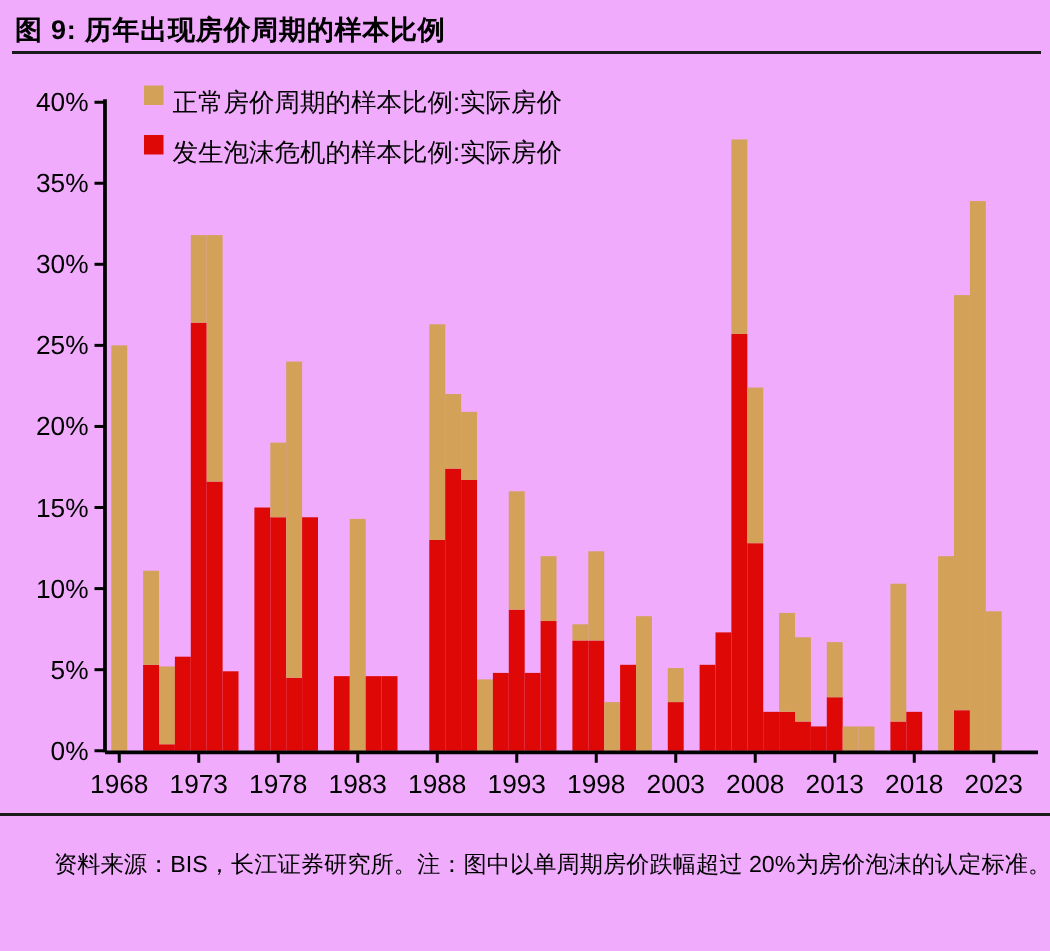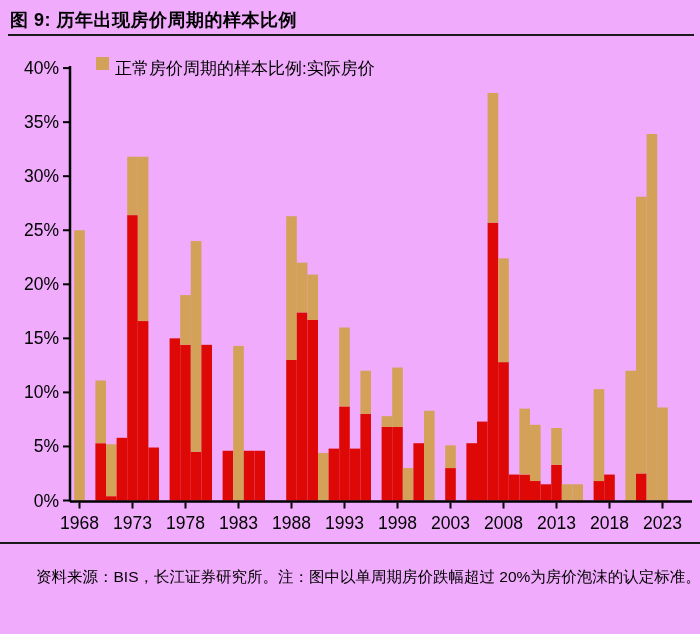"发生泡沫危机的样本比例:实际房价" div.lg-row { html: none -> <div> <span></span> <span>发生泡沫危机的样本比例:实际房价</span> </div> }
